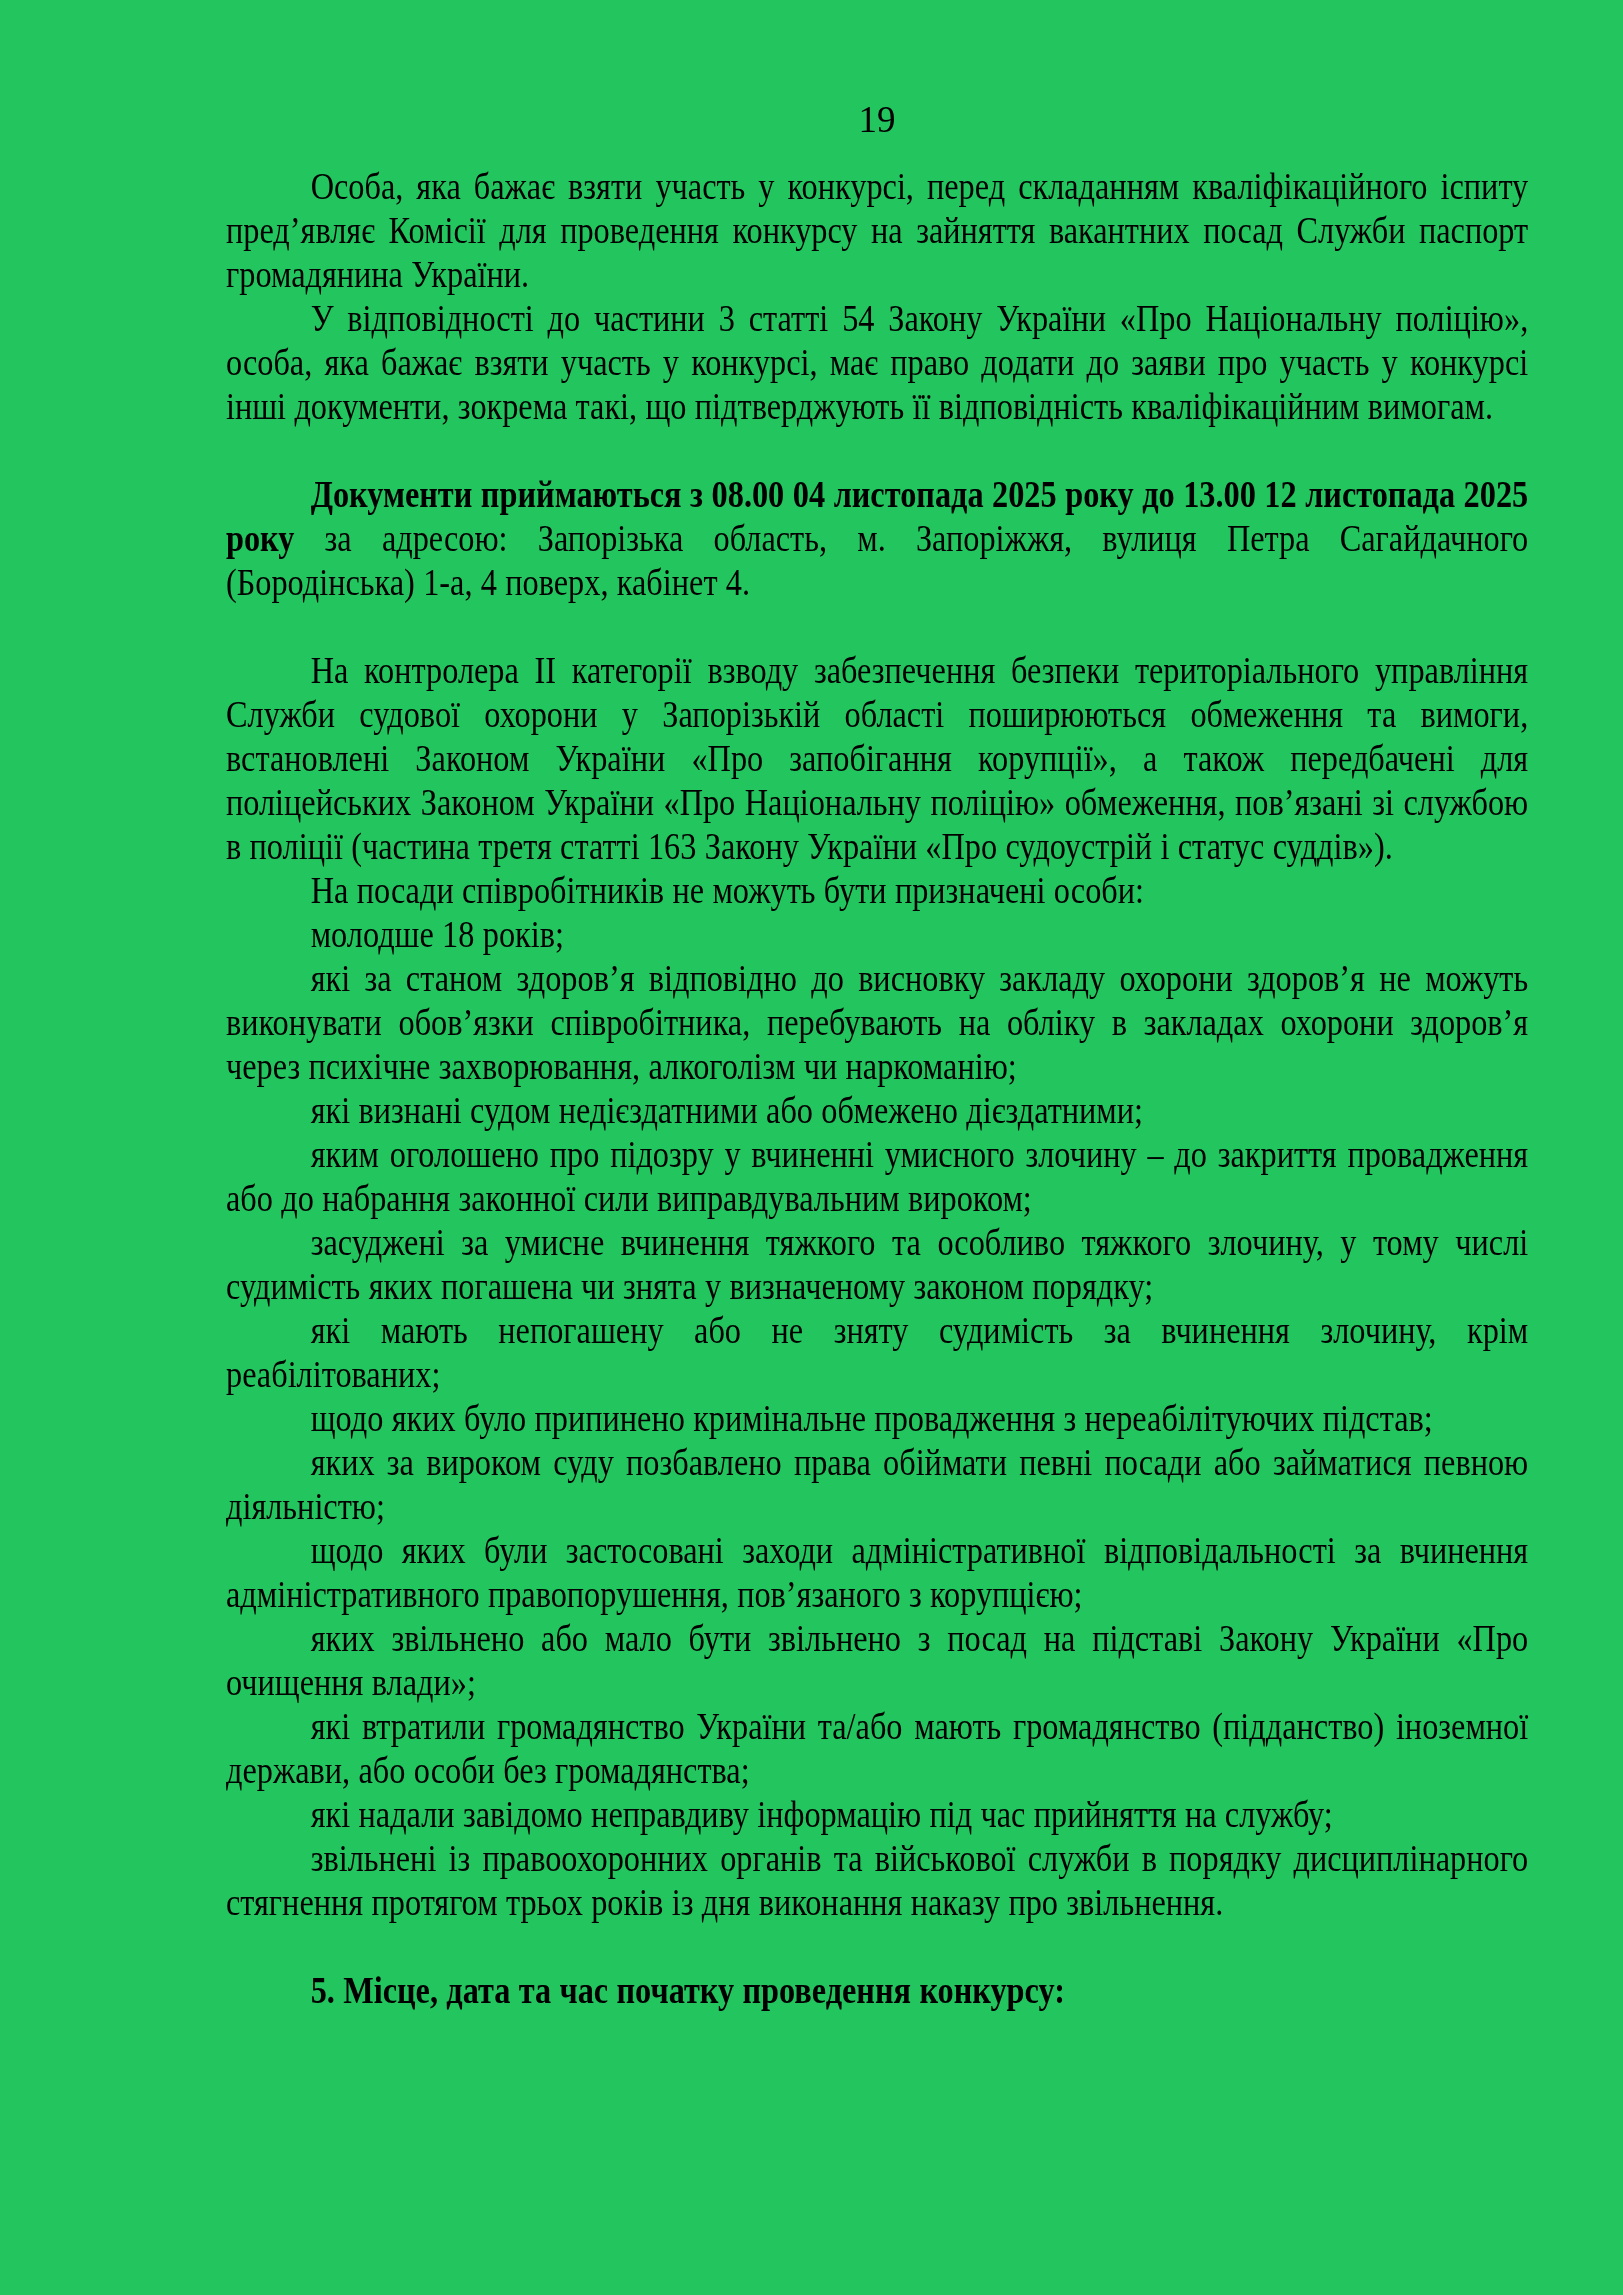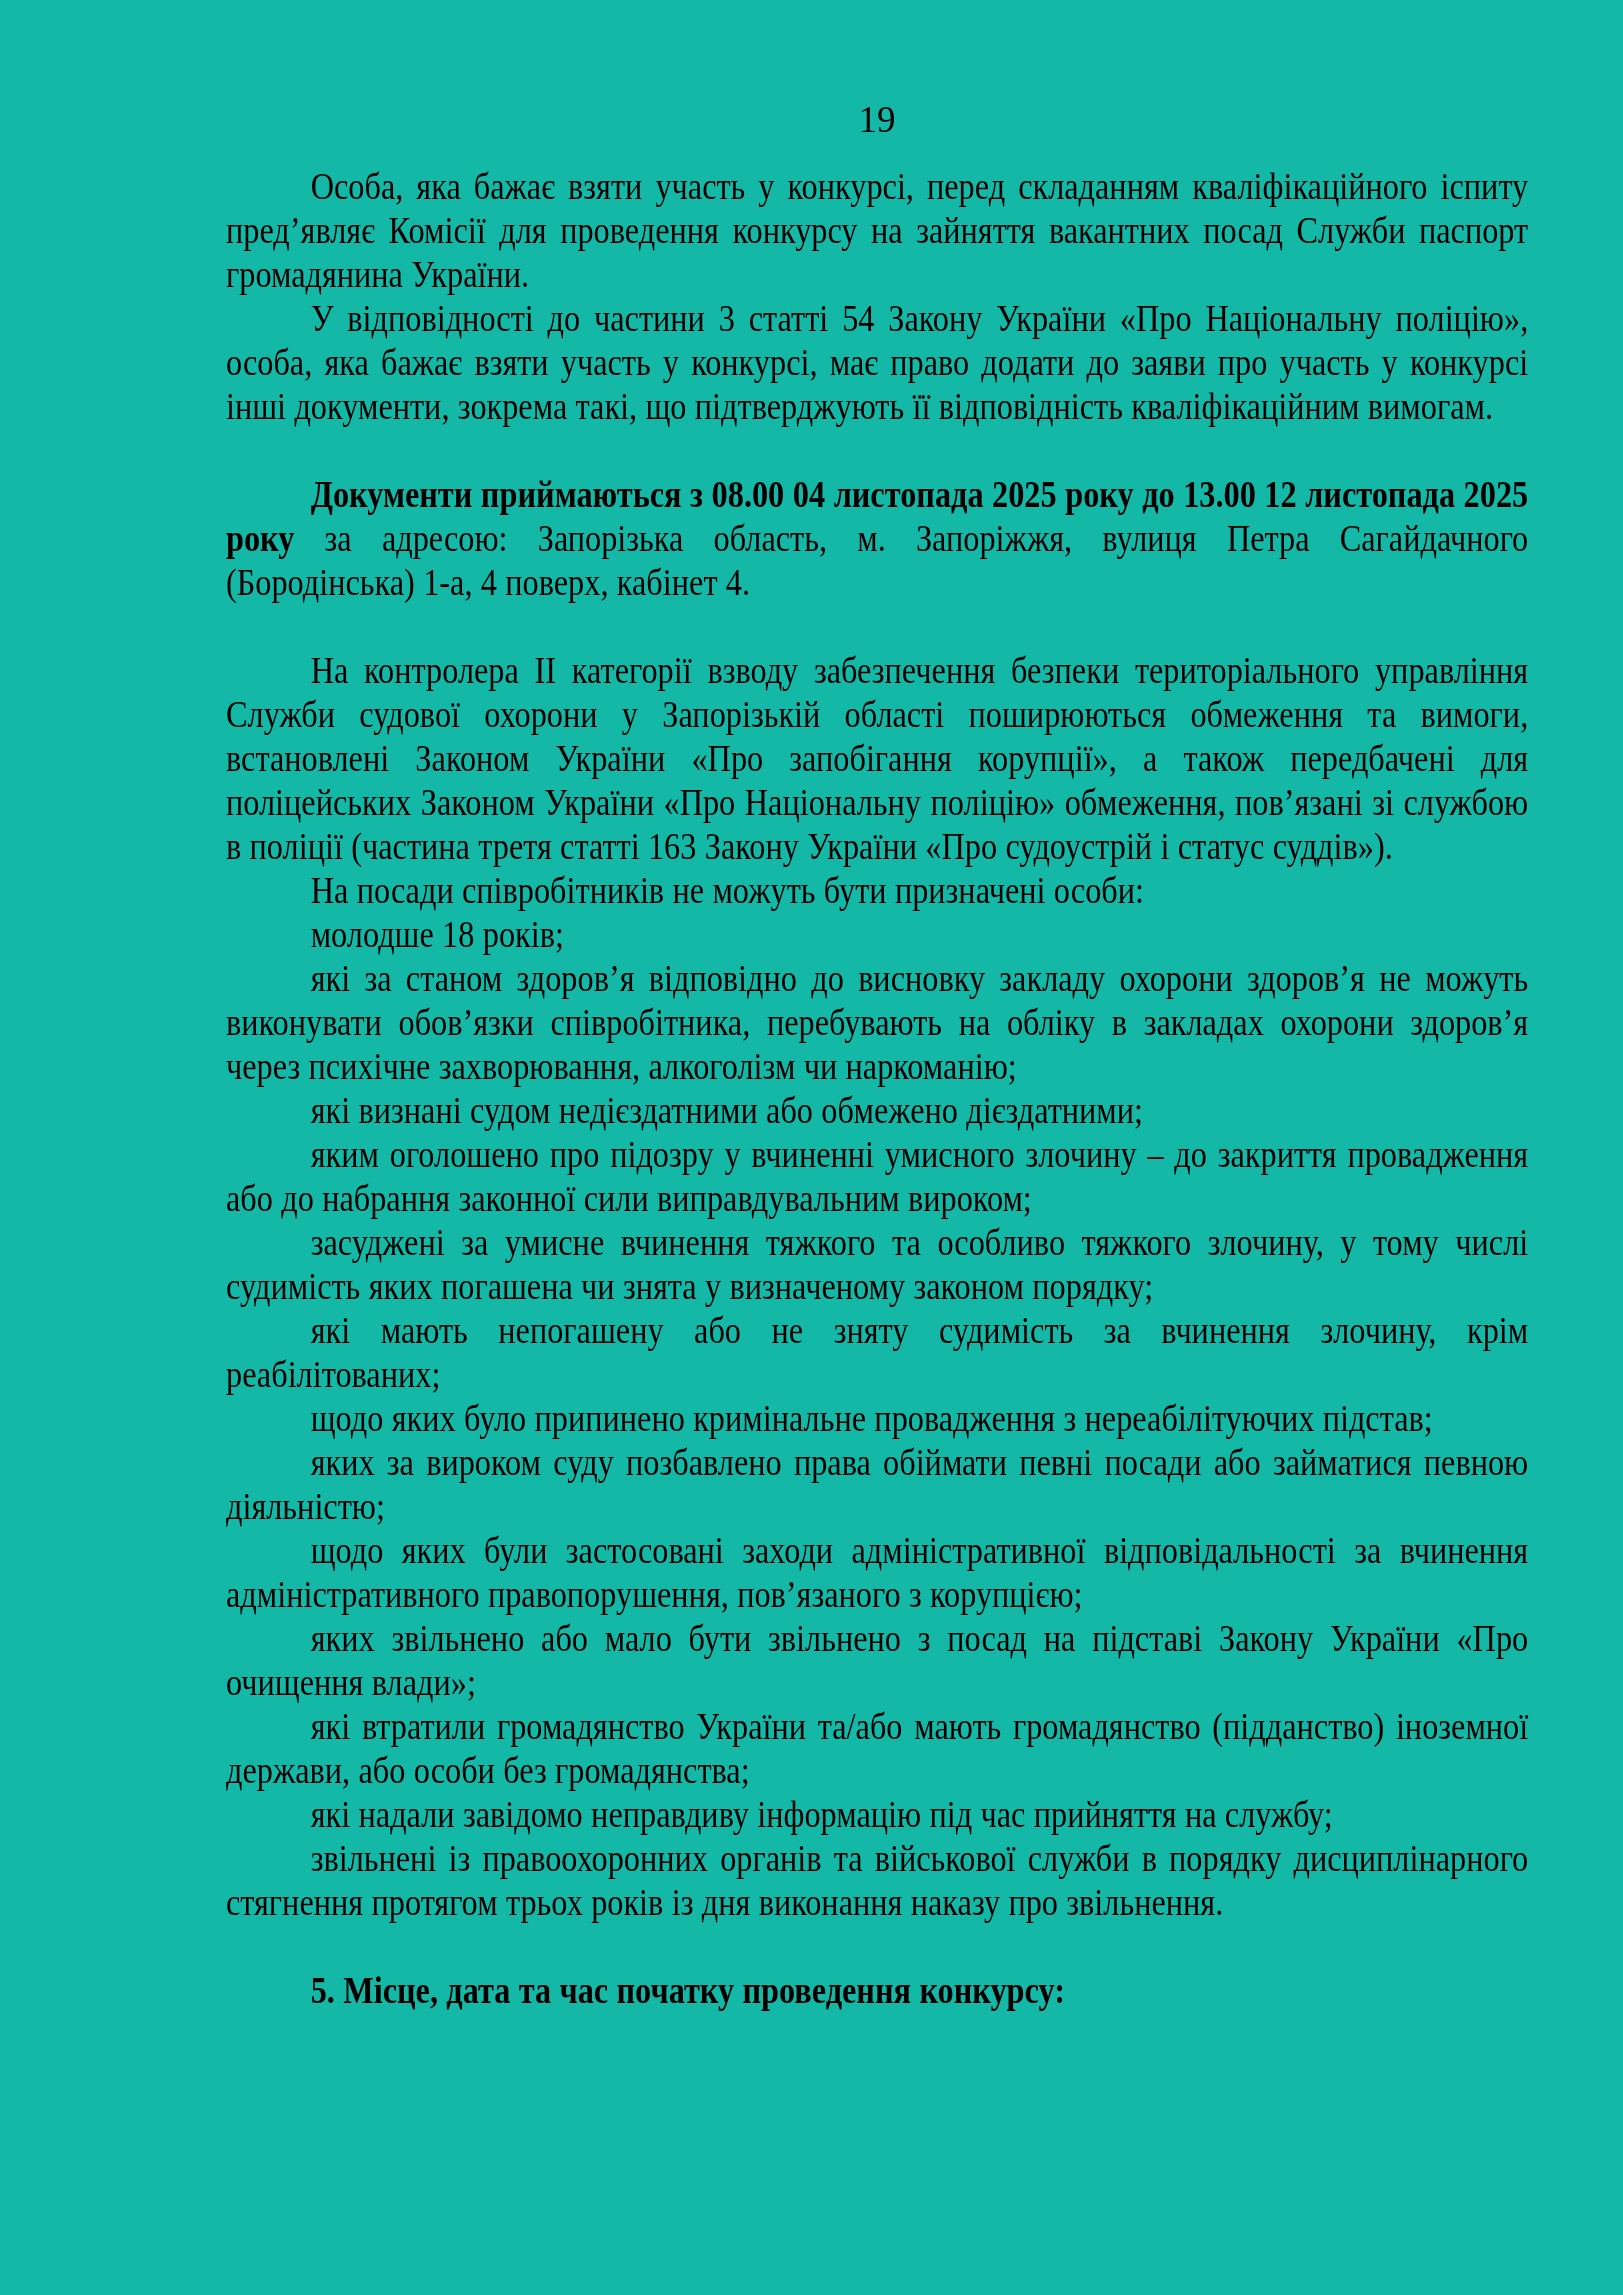"19" .page { background: #14b8a6 -> #22c55e }
